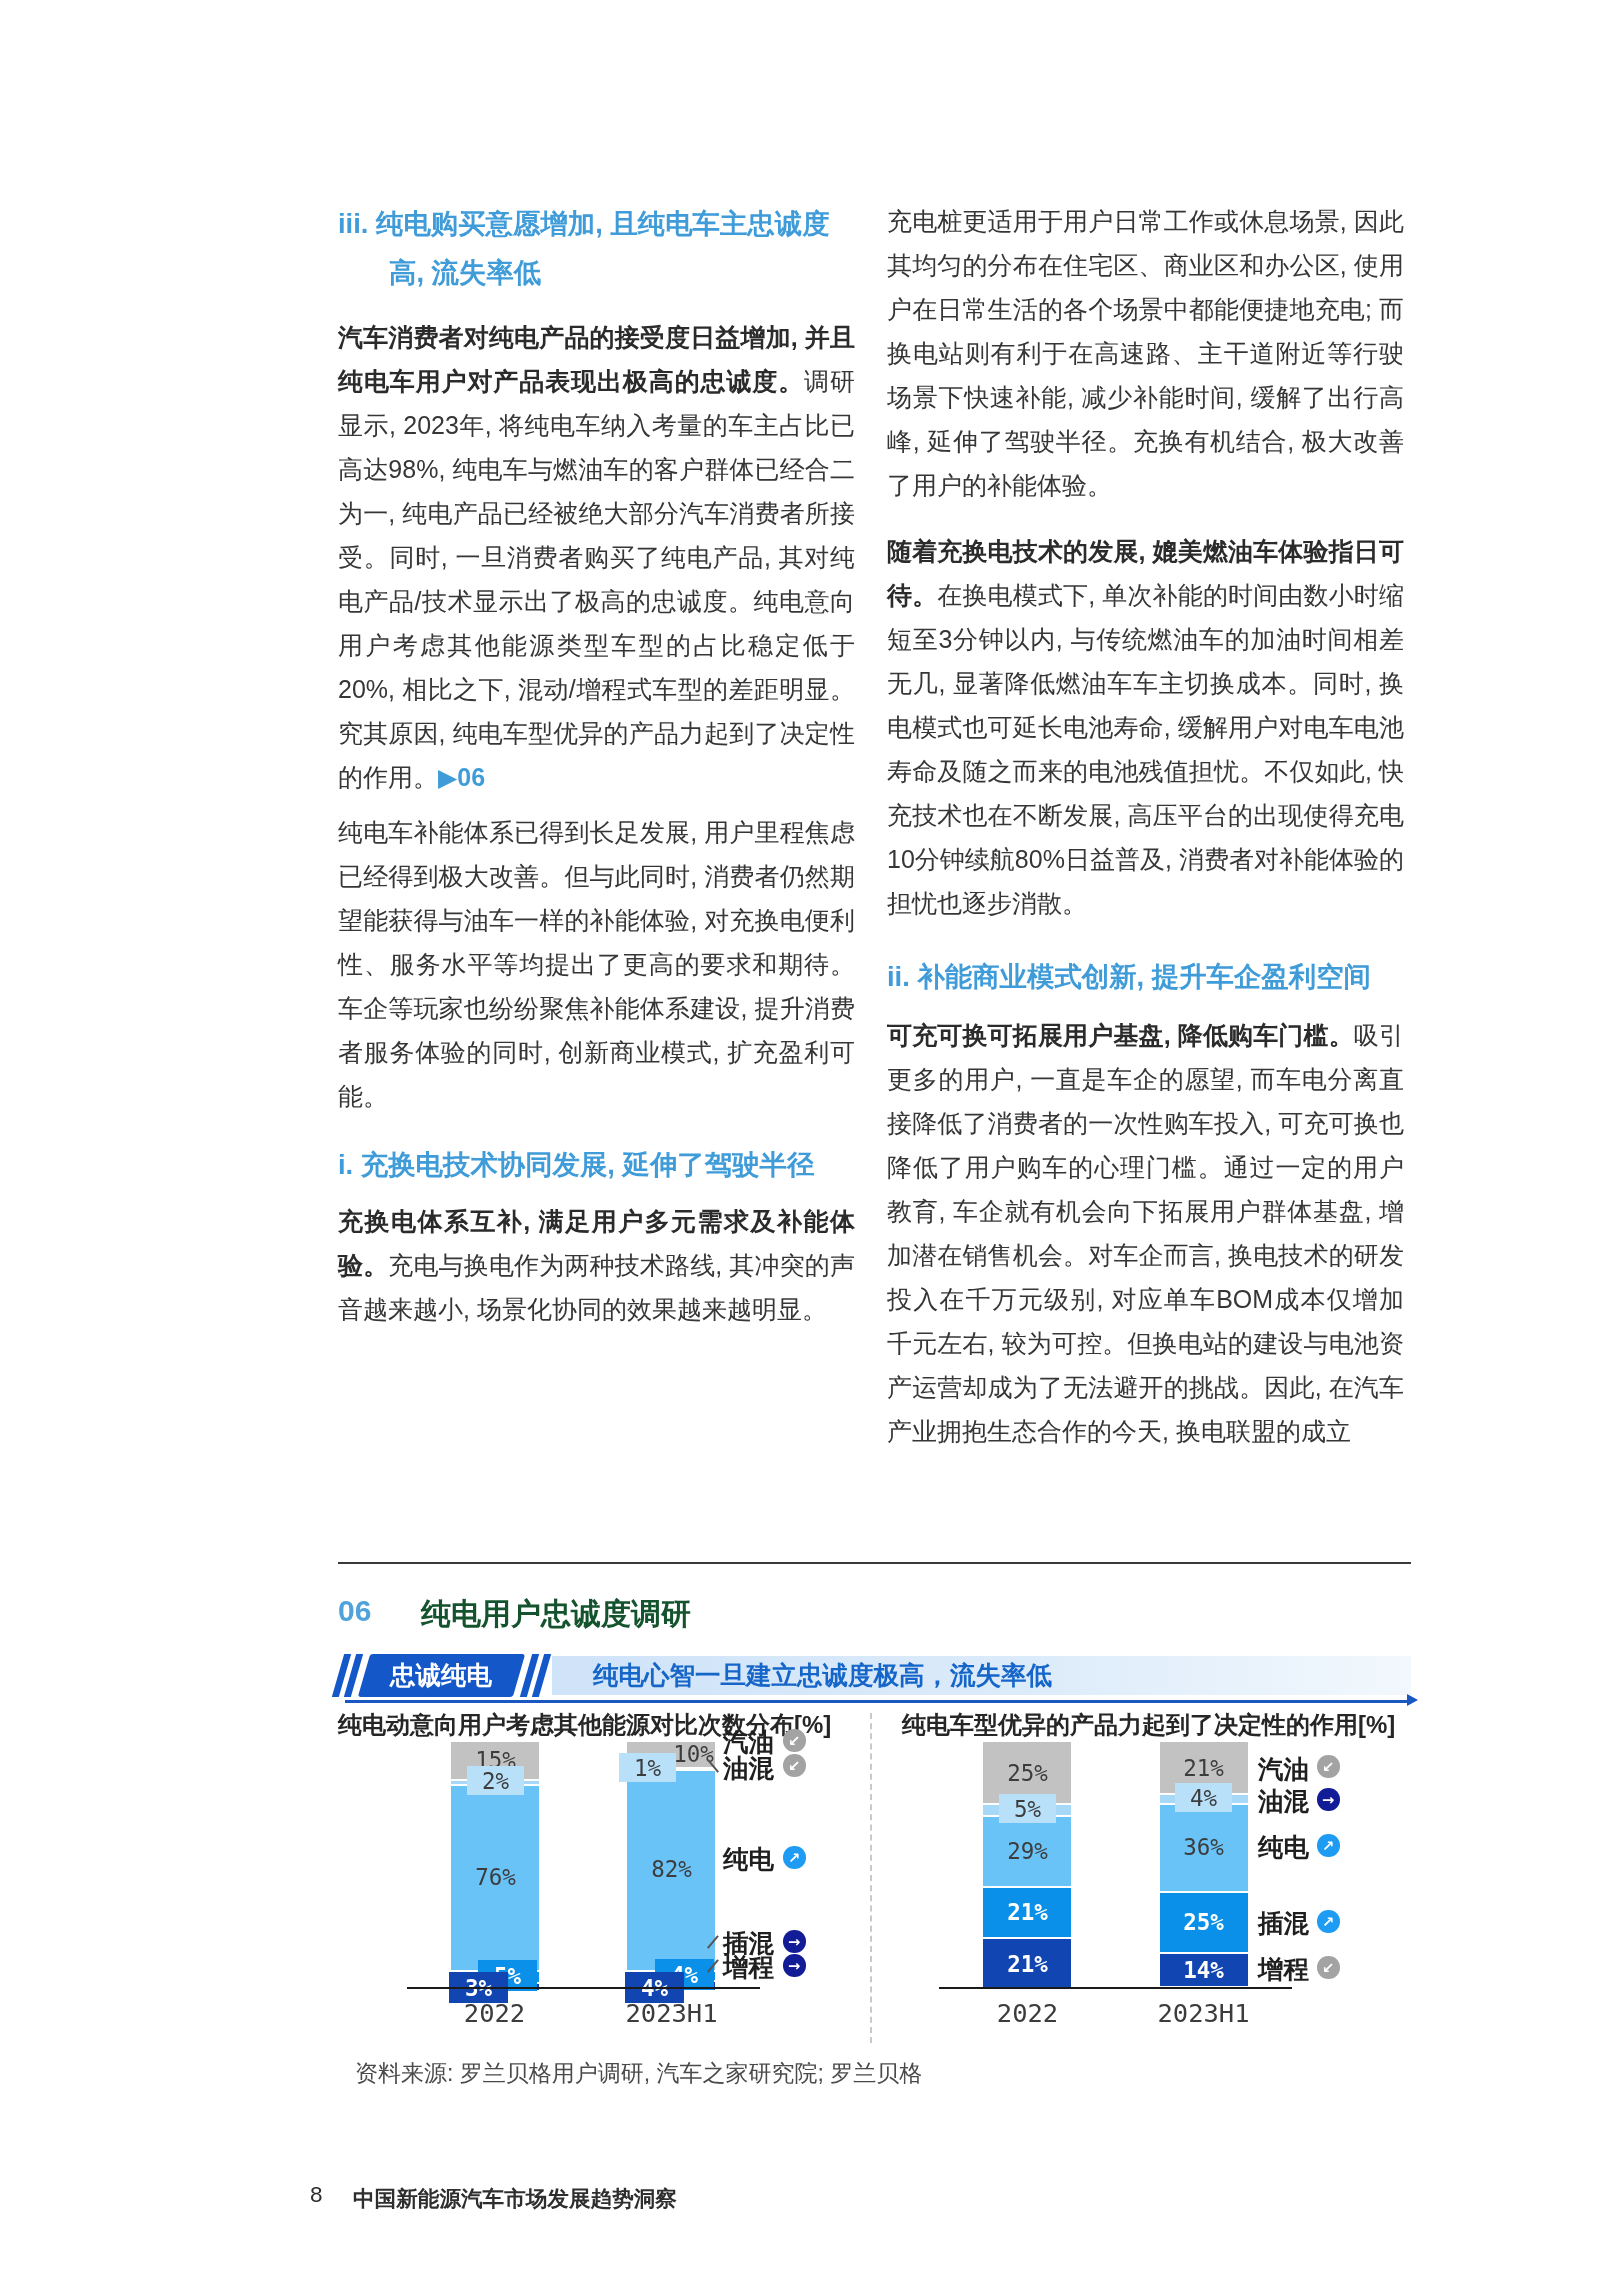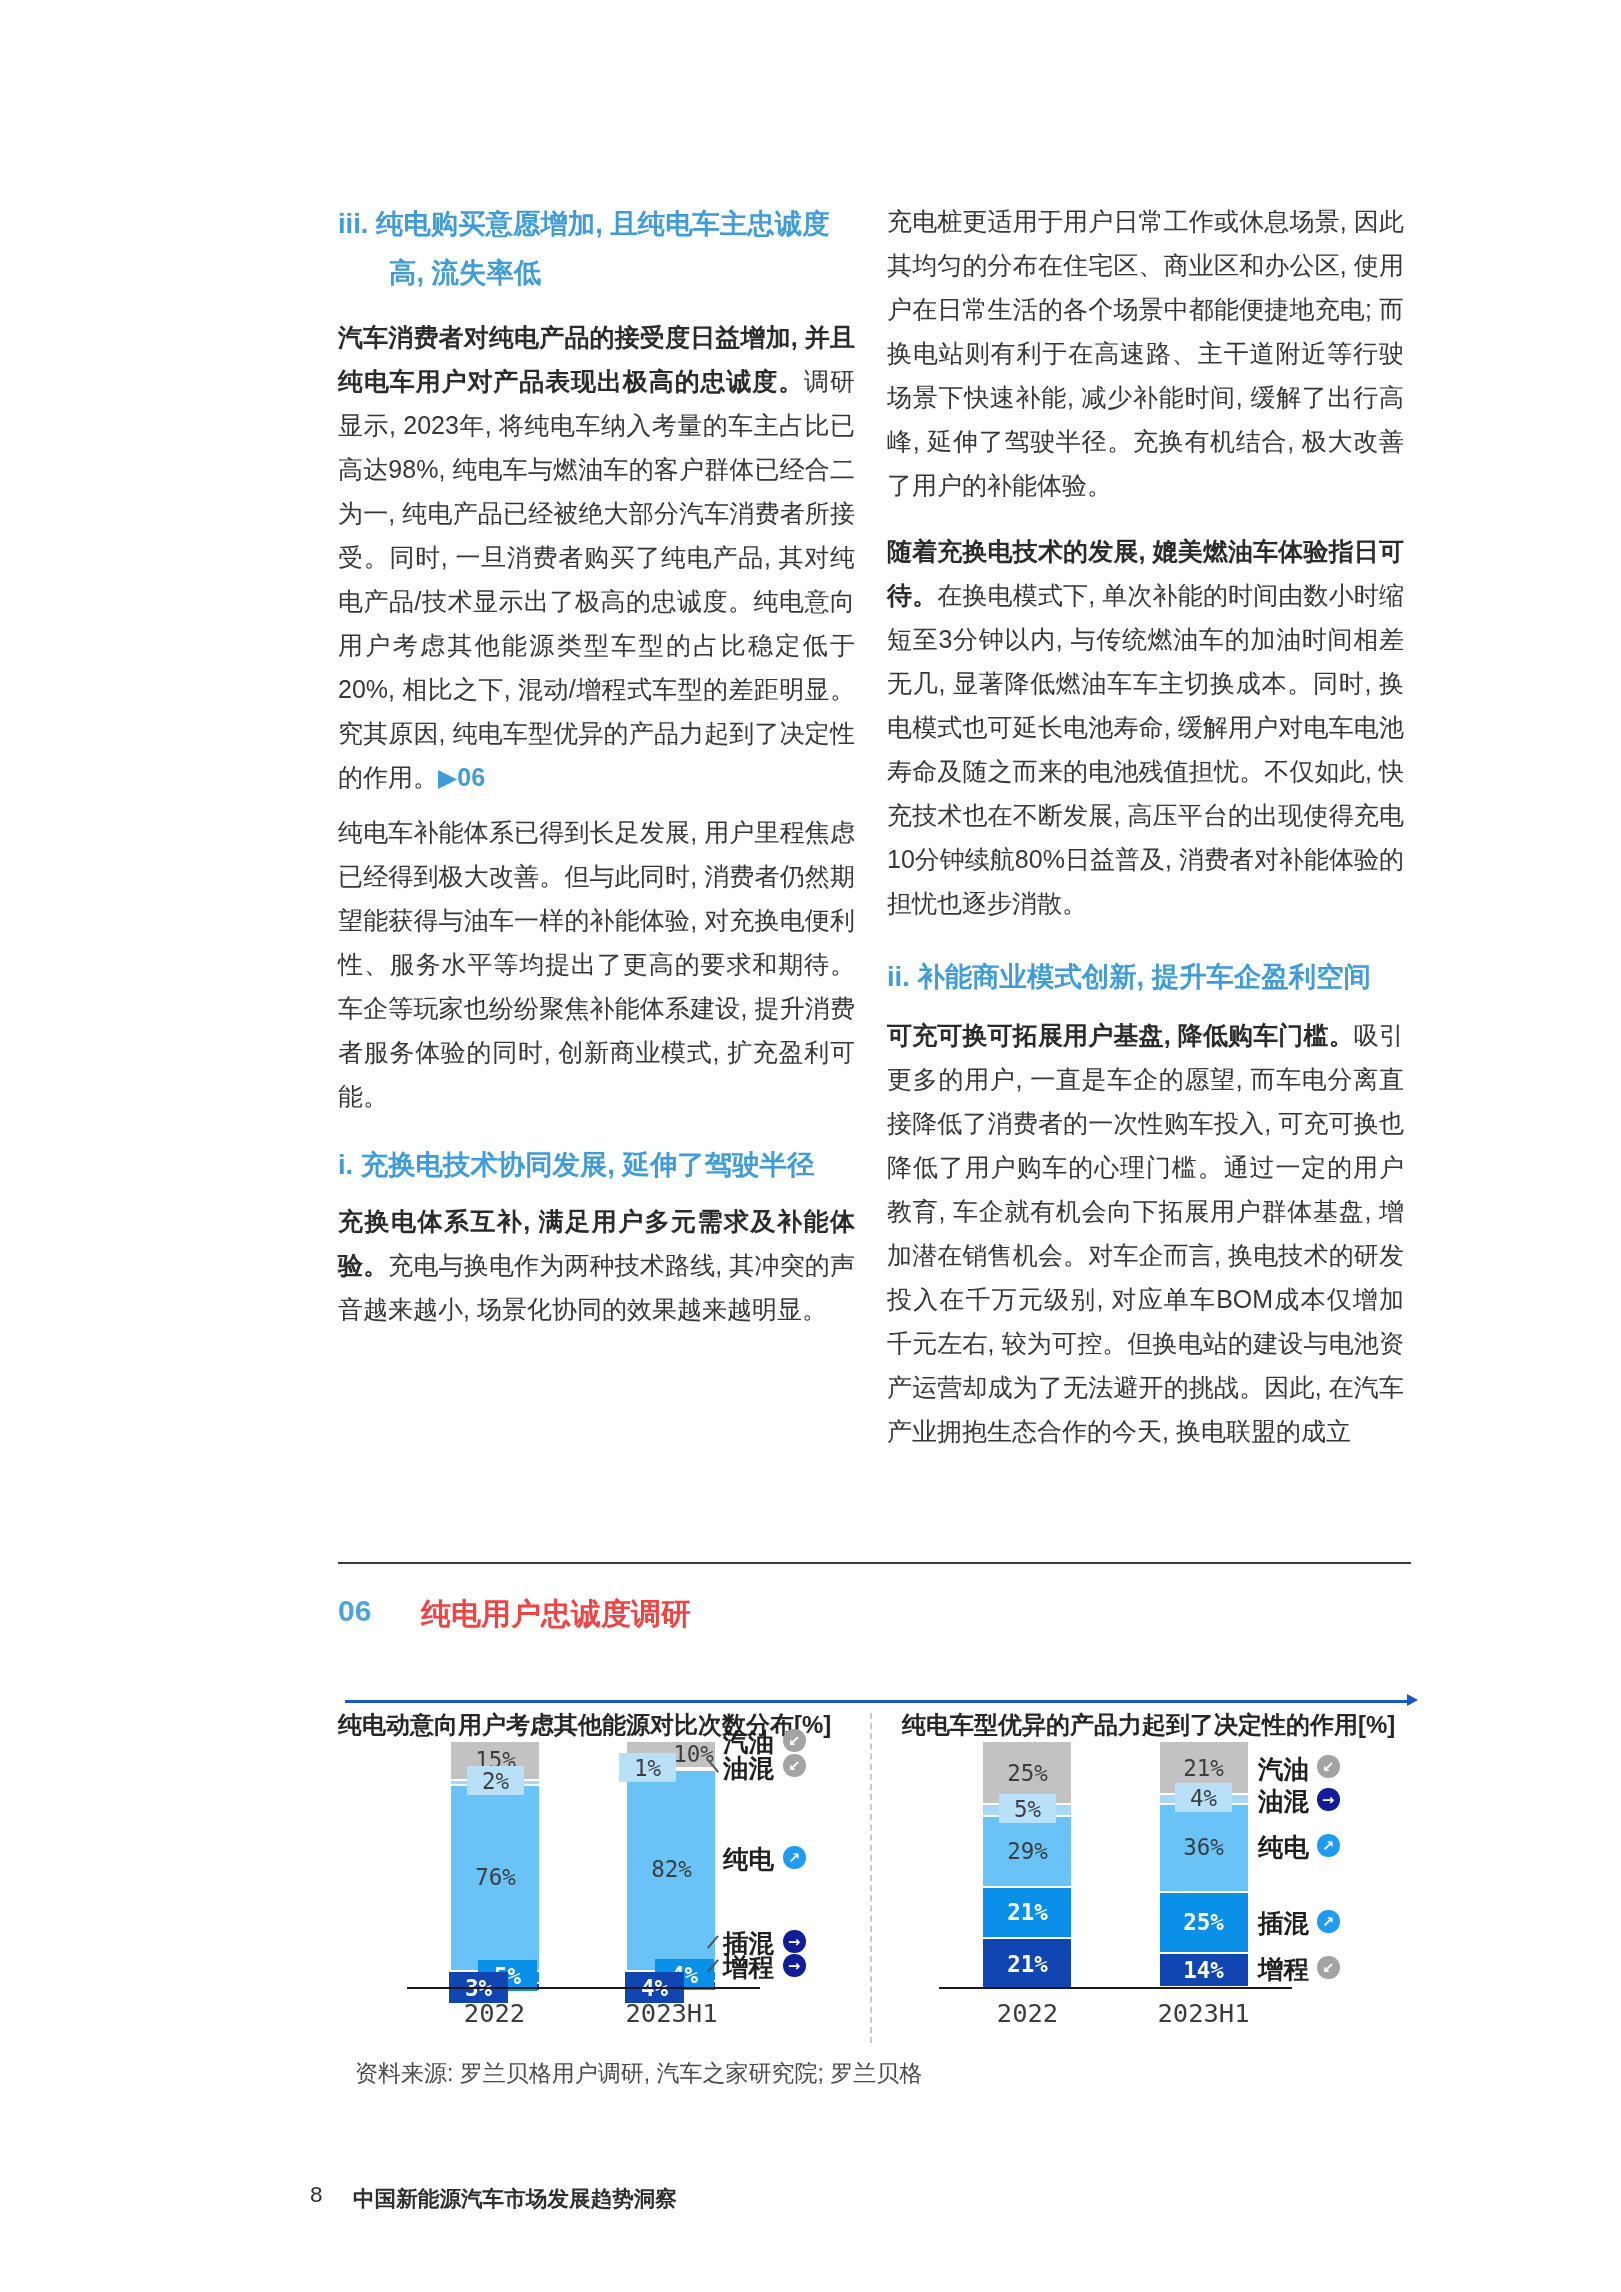"纯电用户忠诚度调研" .ex-title { color: #ef4444 -> #14532d }
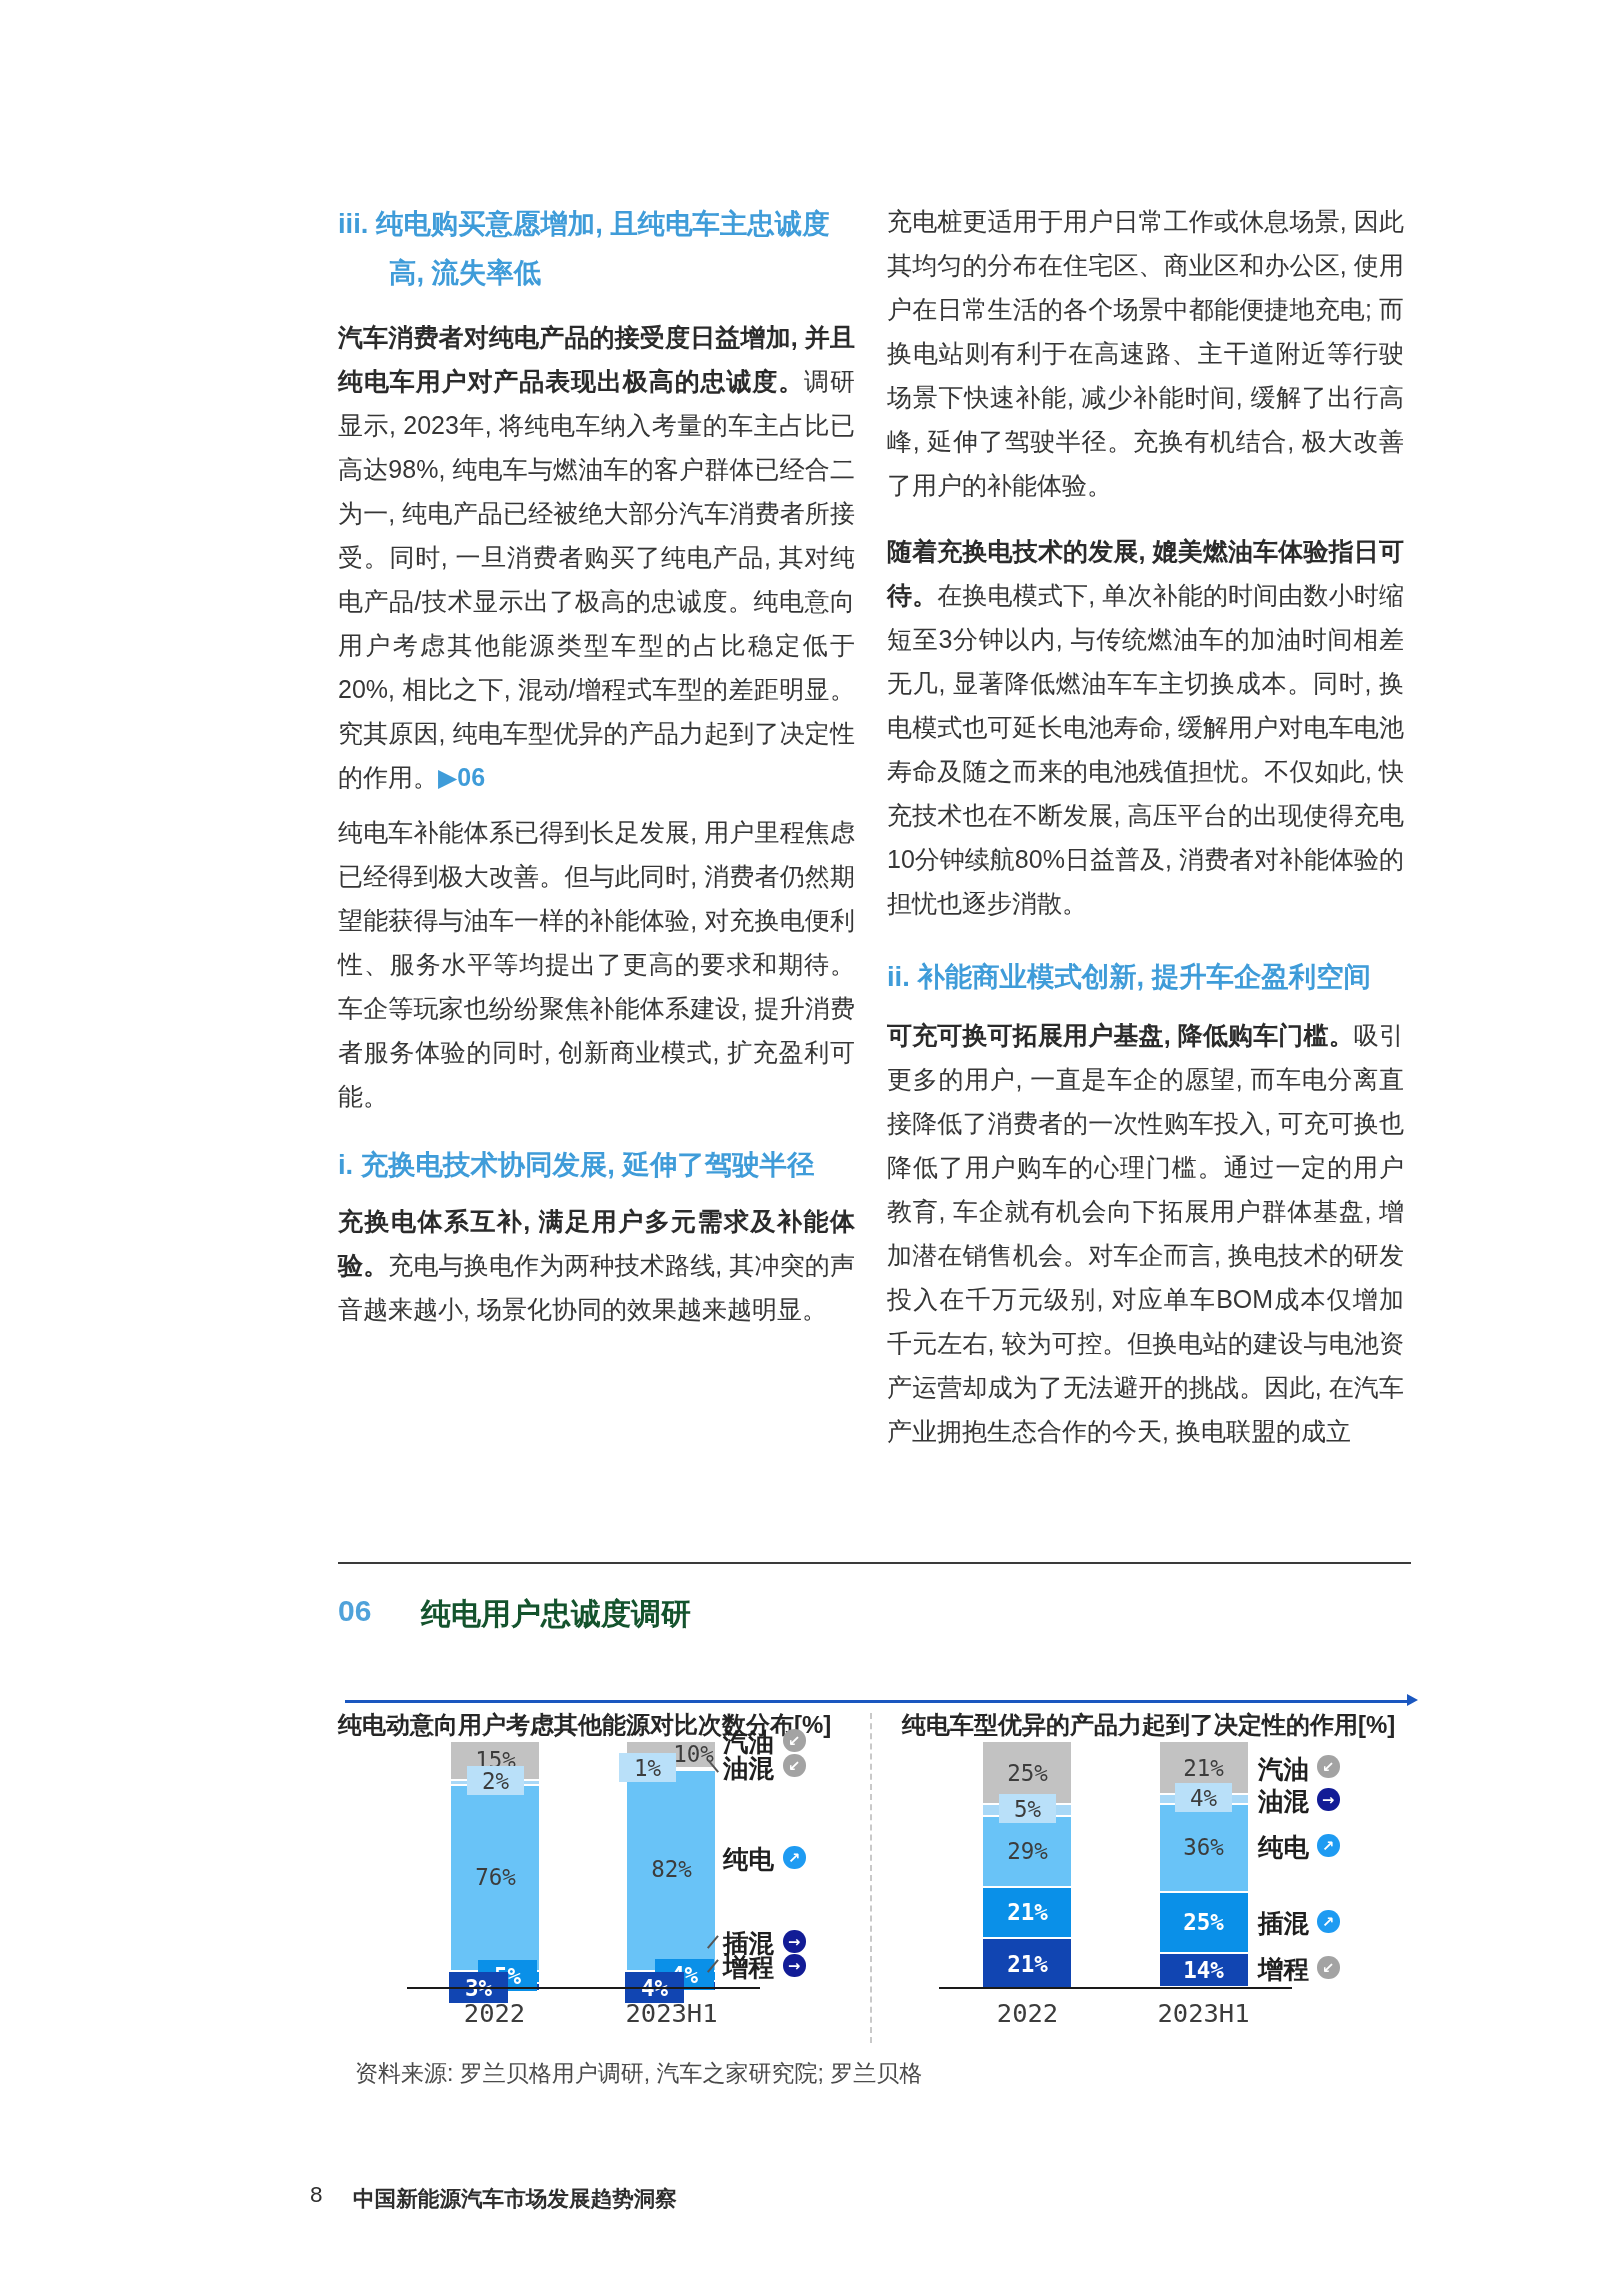"忠诚纯电" div.banner { html: none -> <div> <div></div> <div></div> <div></div> <div>忠诚纯电</div> <div></div> <div></div> <div> <span>纯电心智一旦建立忠诚度极高，流失率低</span> </div> </div> }
